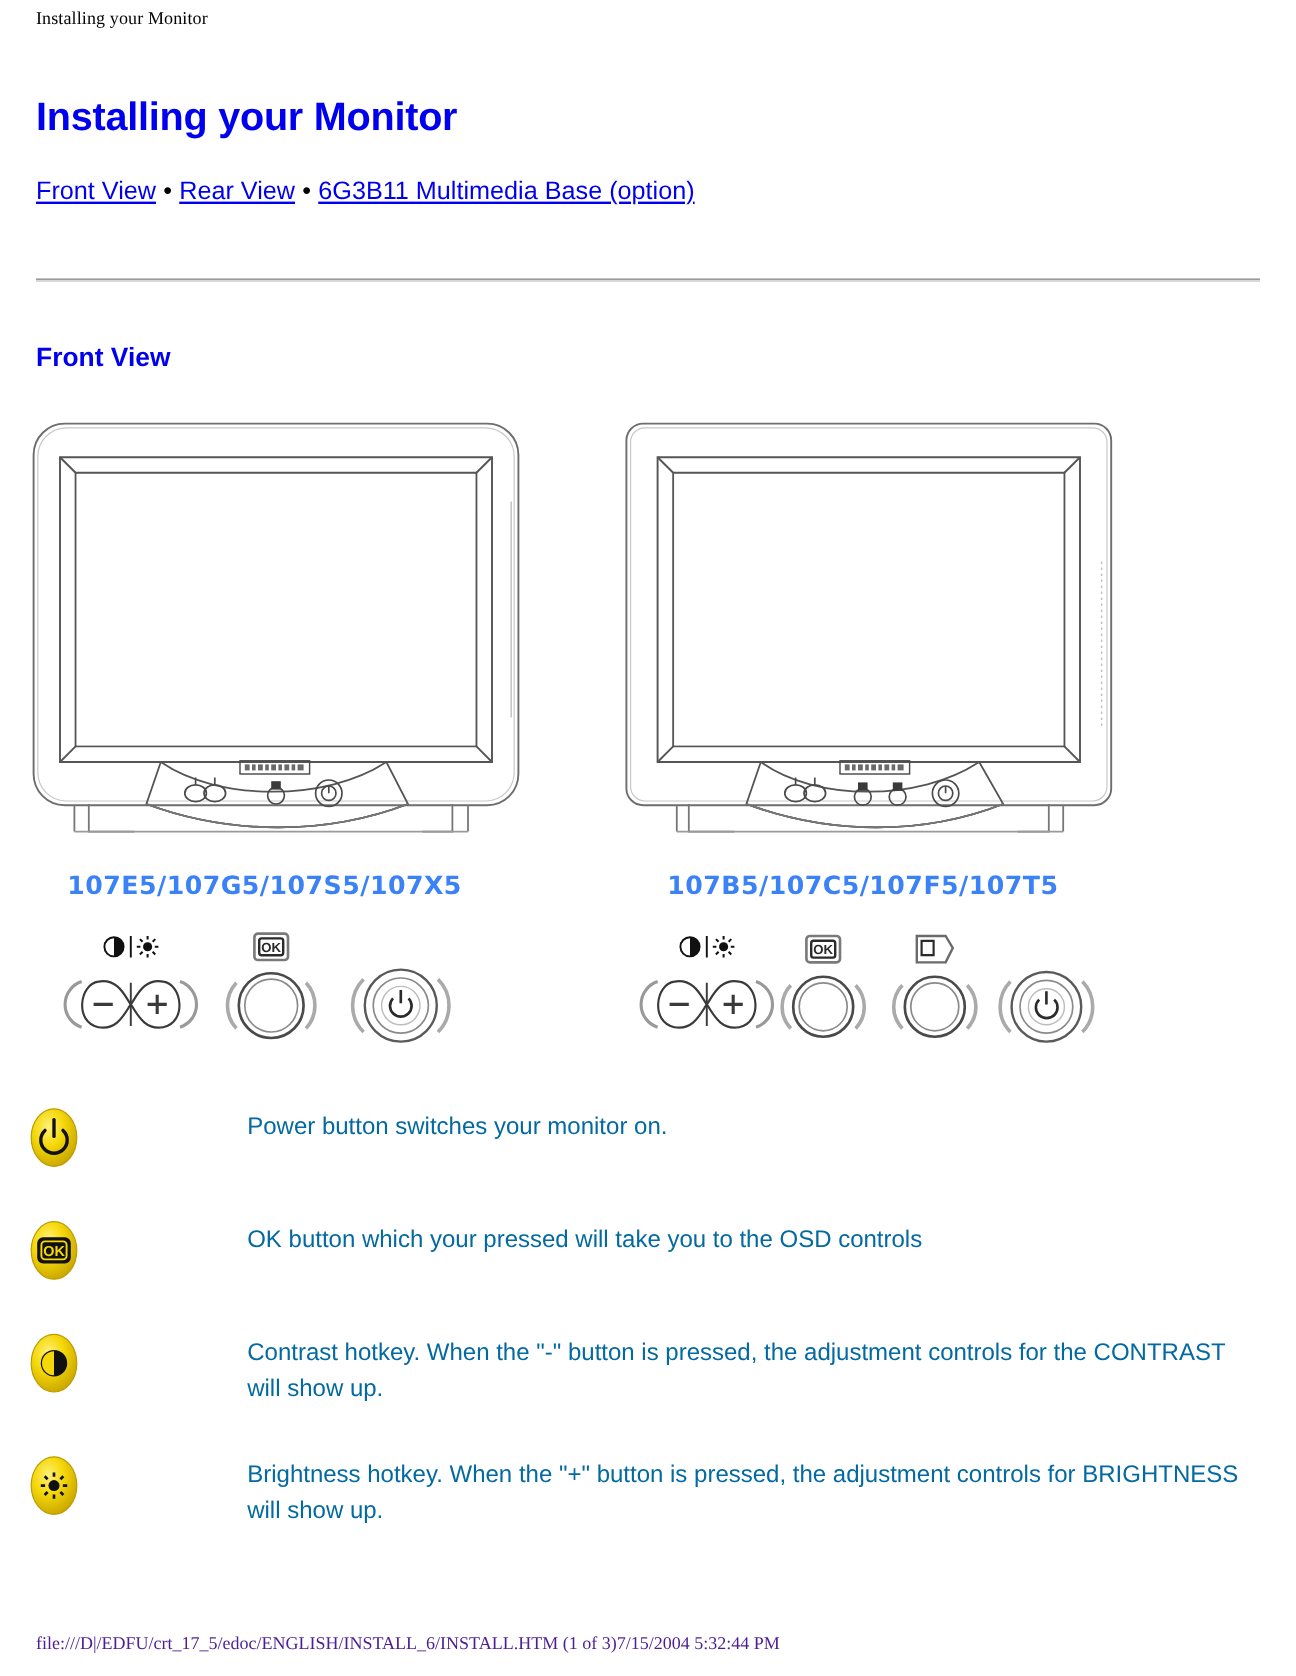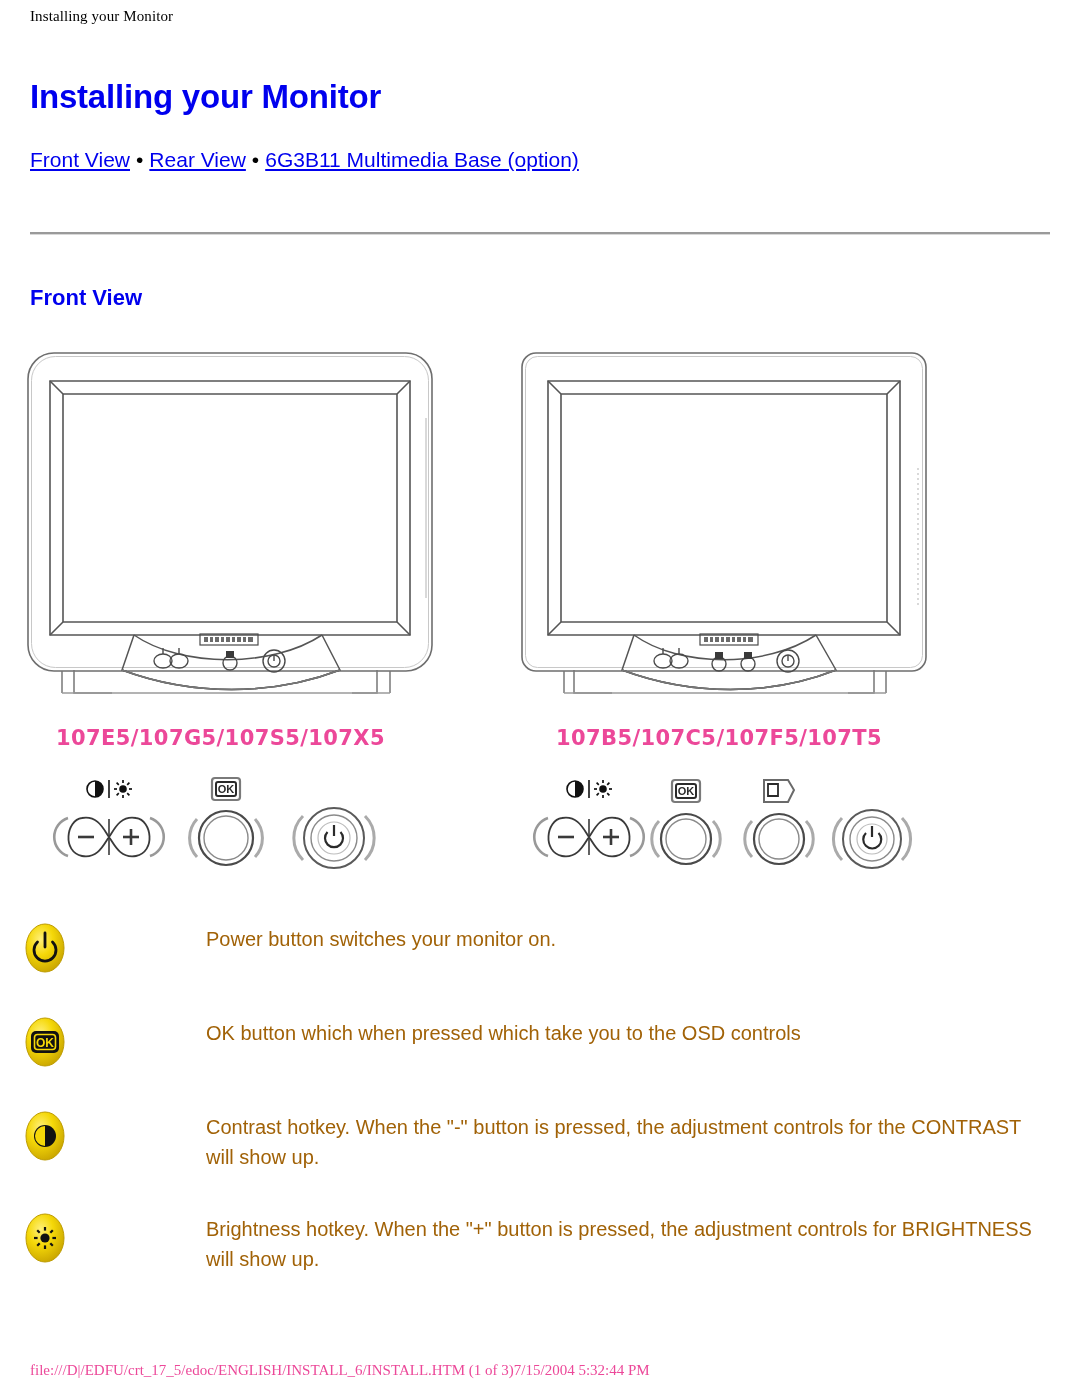"107E5/107G5/107S5/107X5" .model-label { color: #ec4899 -> #3b82f6 }
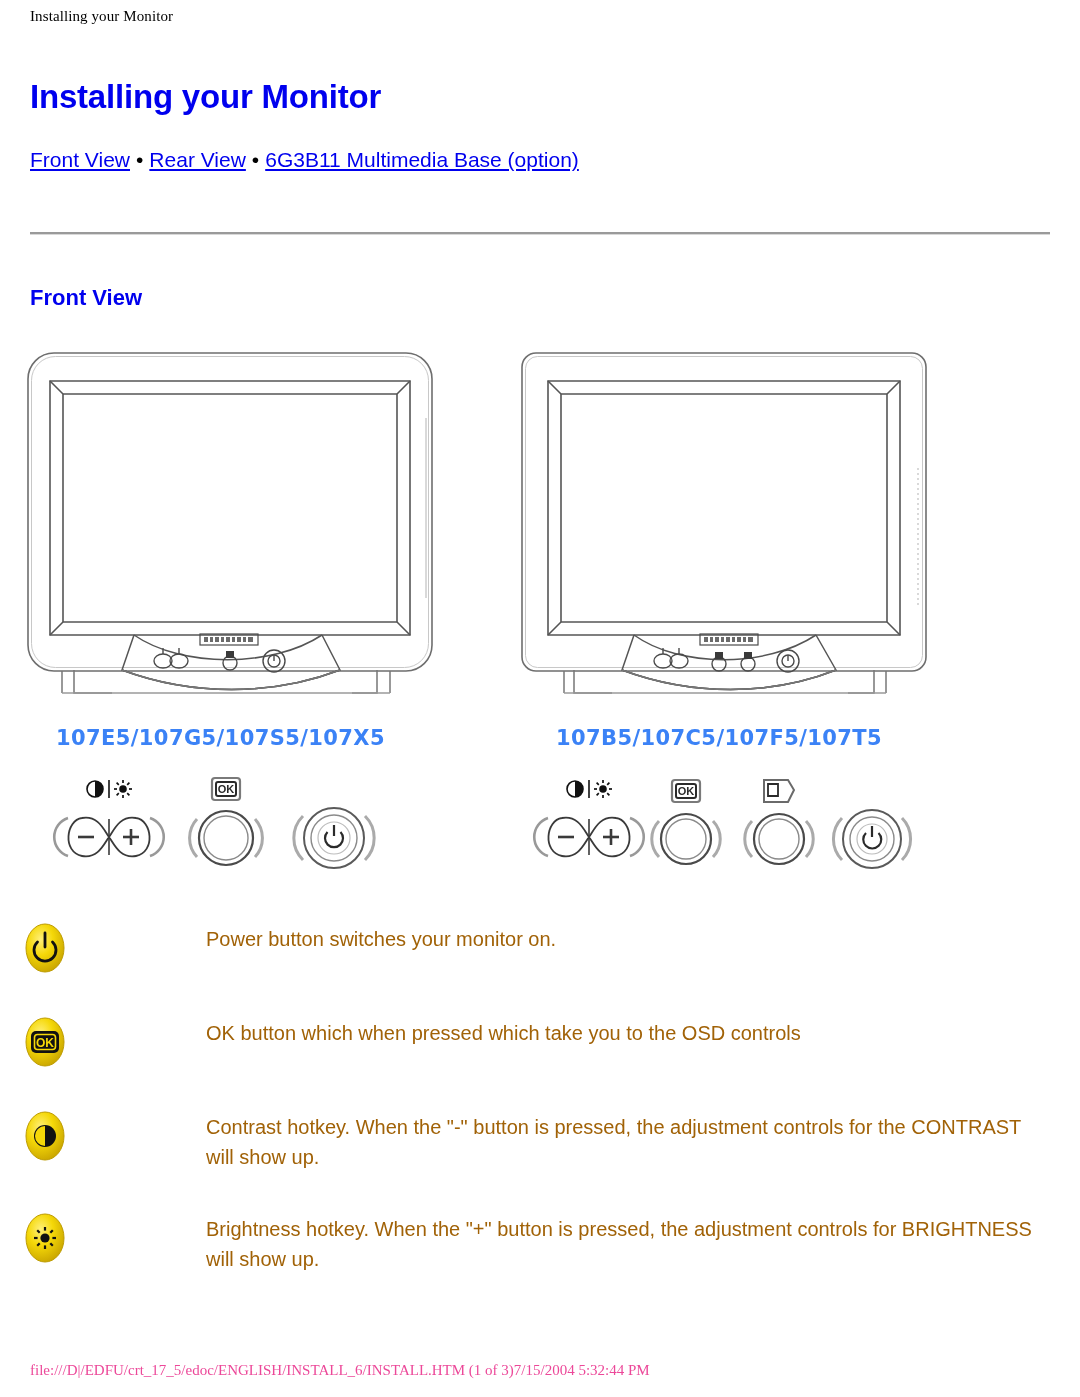"Power button switches your monitor" .legend-text { color: #a16207 -> #0369a1 }
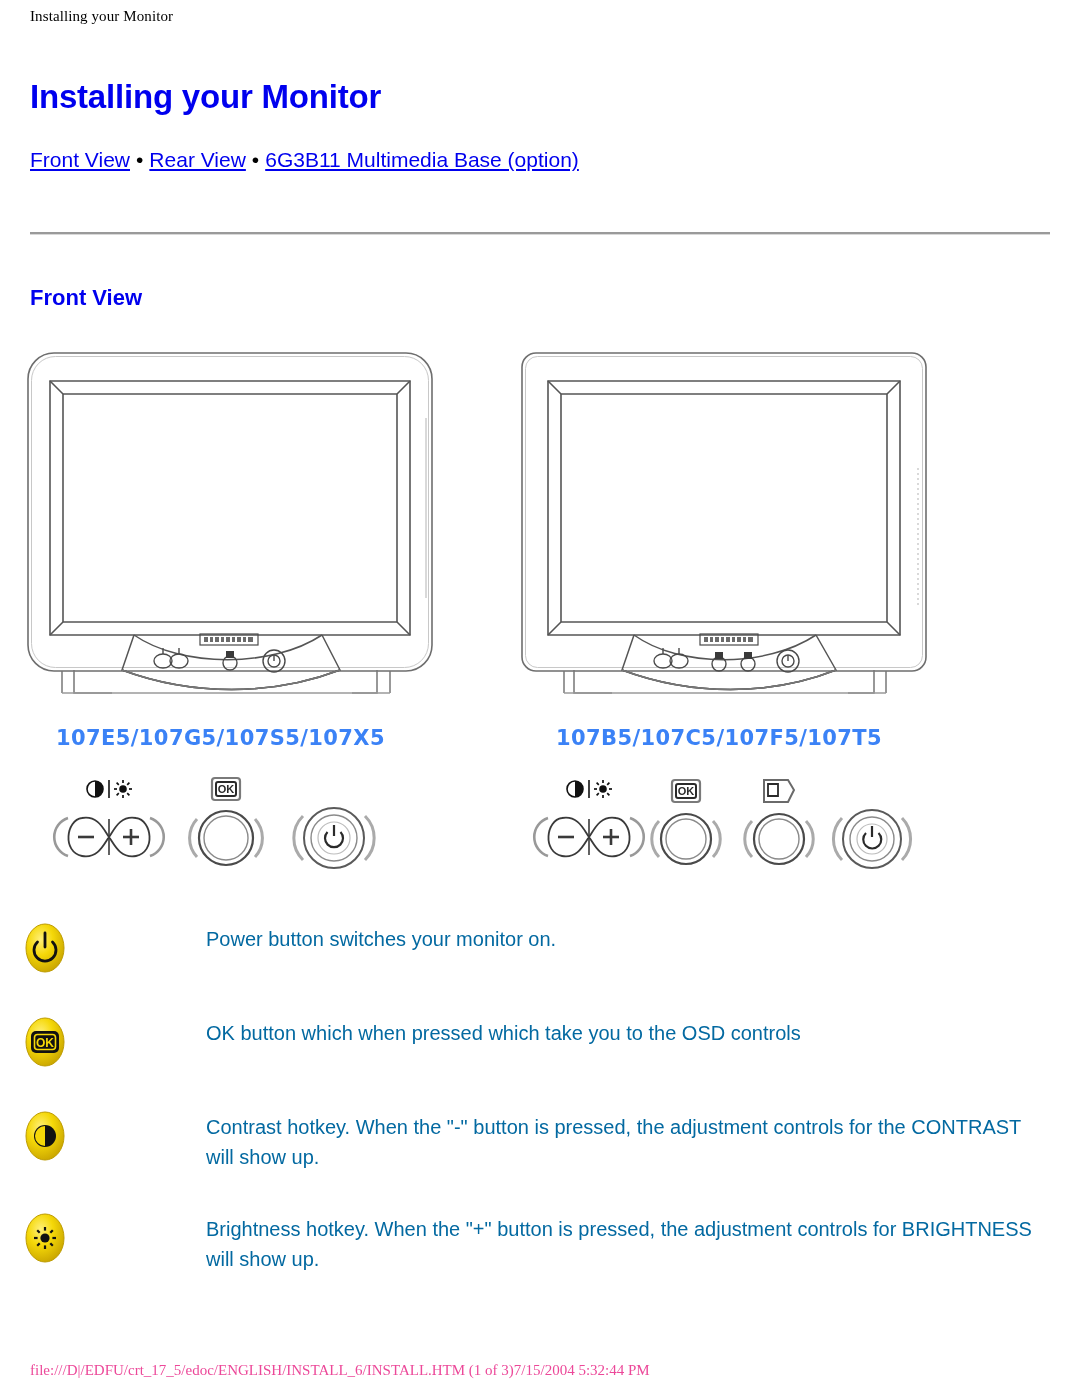"OK button which when pressed" div.legend-text { text: when pressed which -> your pressed will }
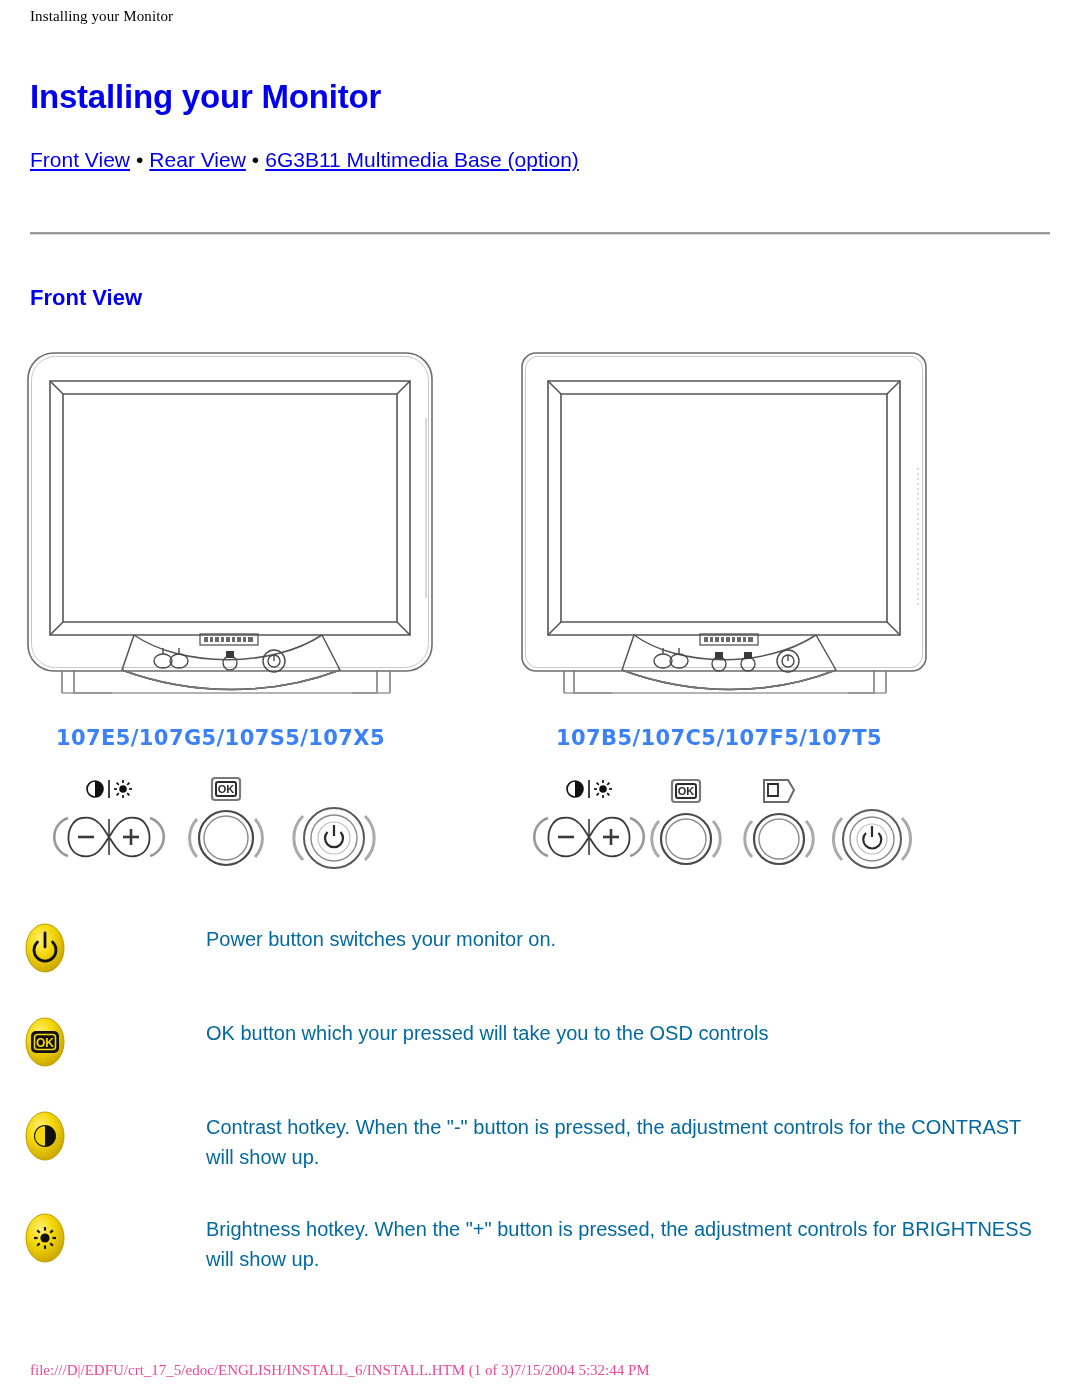"file:///D|/EDFU/crt_17_5/edoc/ENGLISH/IN" .footer { color: #ec4899 -> #4c1d95 }
